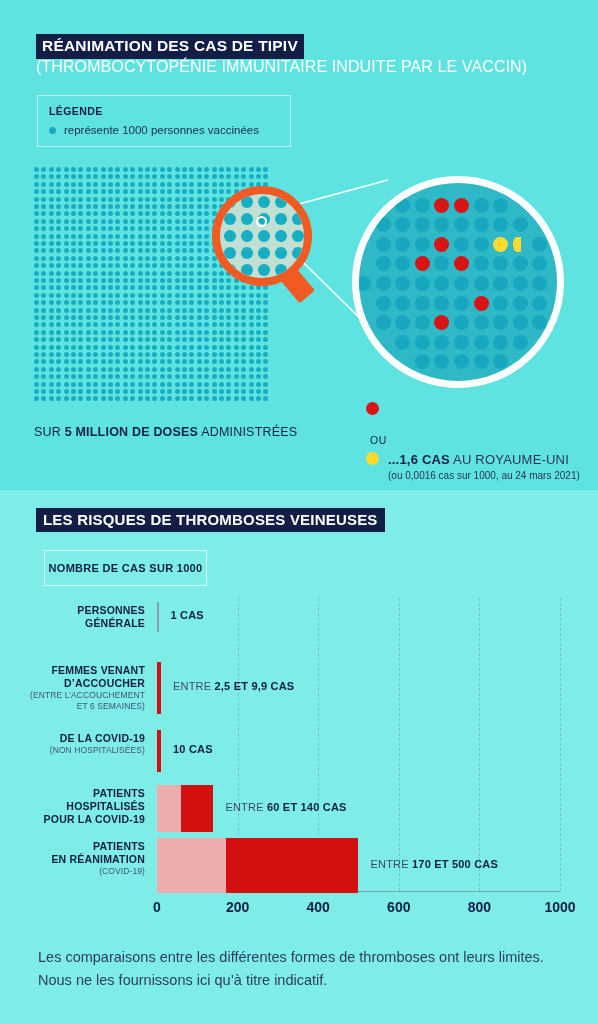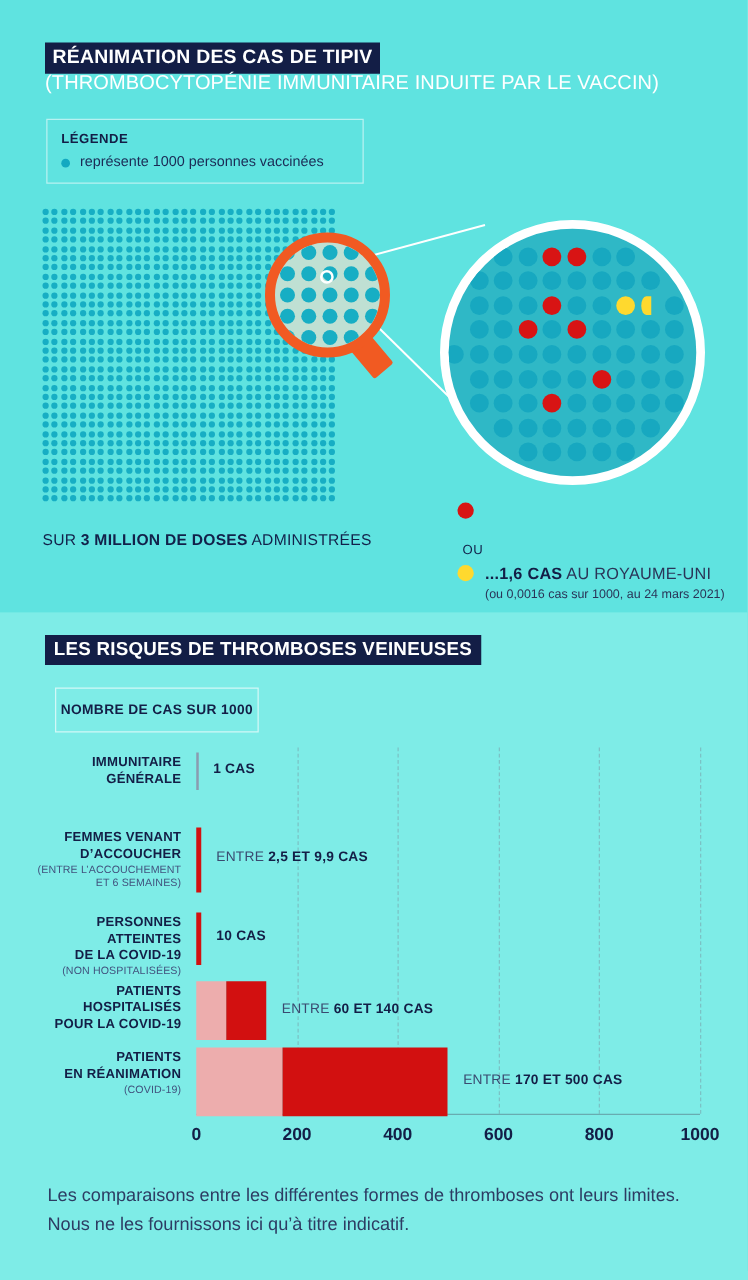"3 MILLION DE DOSES" b { text: 3 -> 5 }
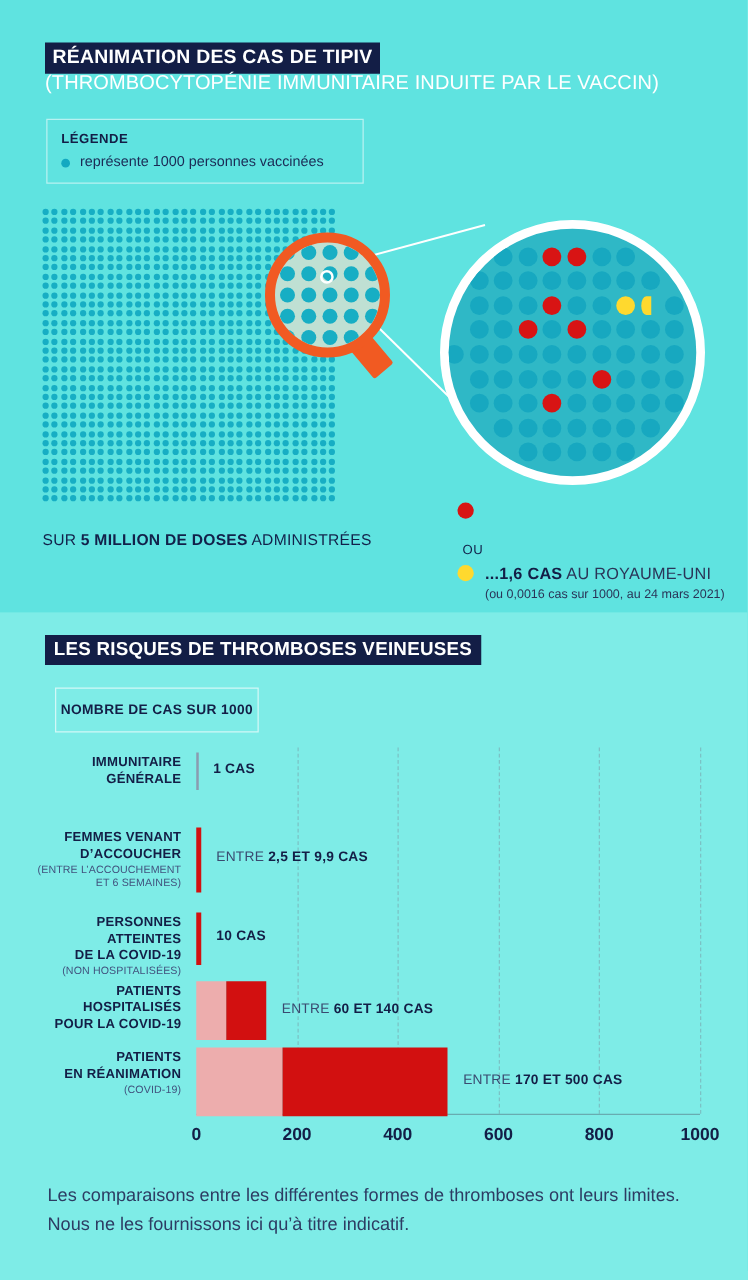"IMMUNITAIRE" div.rl-main { text: IMMUNITAIRE -> PERSONNES }
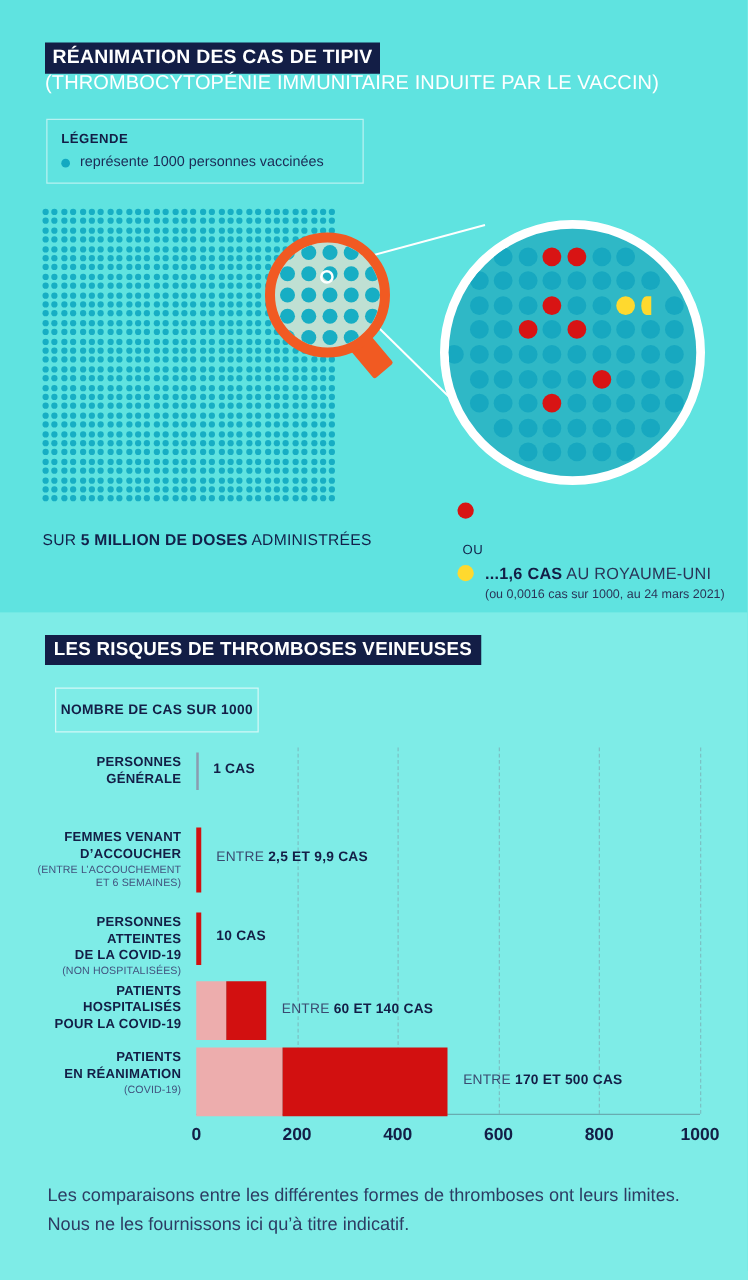"PERSONNES ATTEINTES" div.rl-main { html: <div>PERSONNES ATTEINTES</div> -> none }
